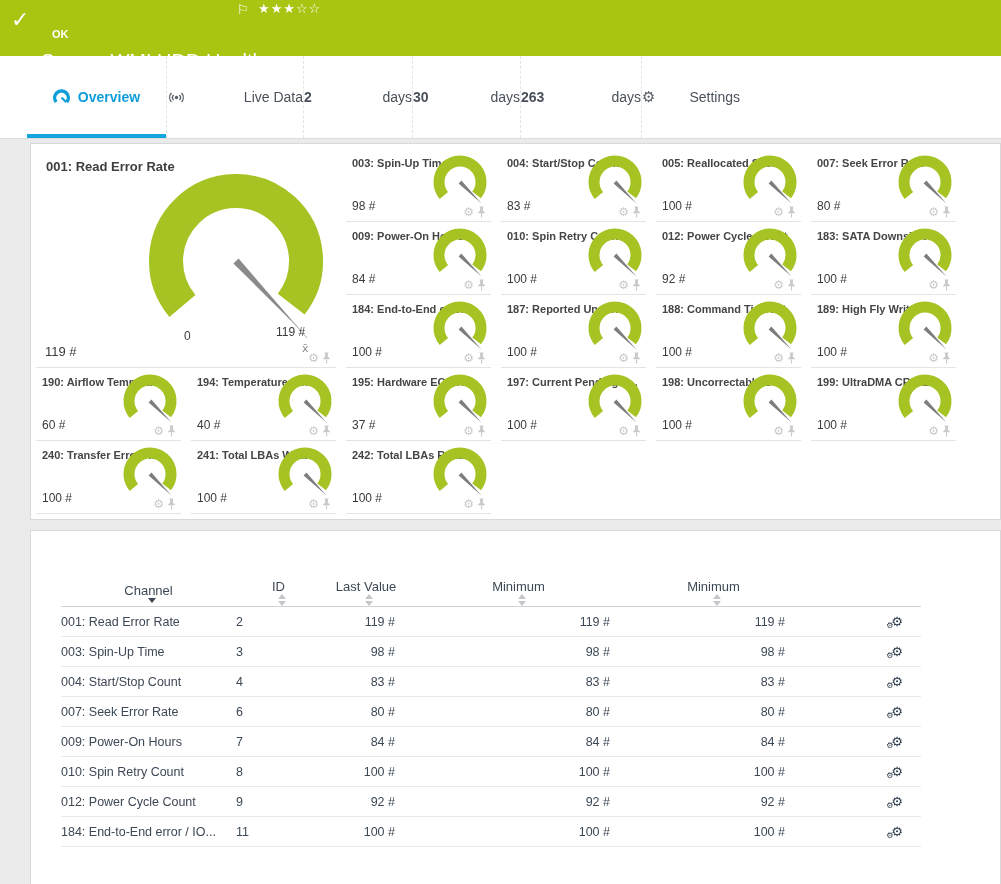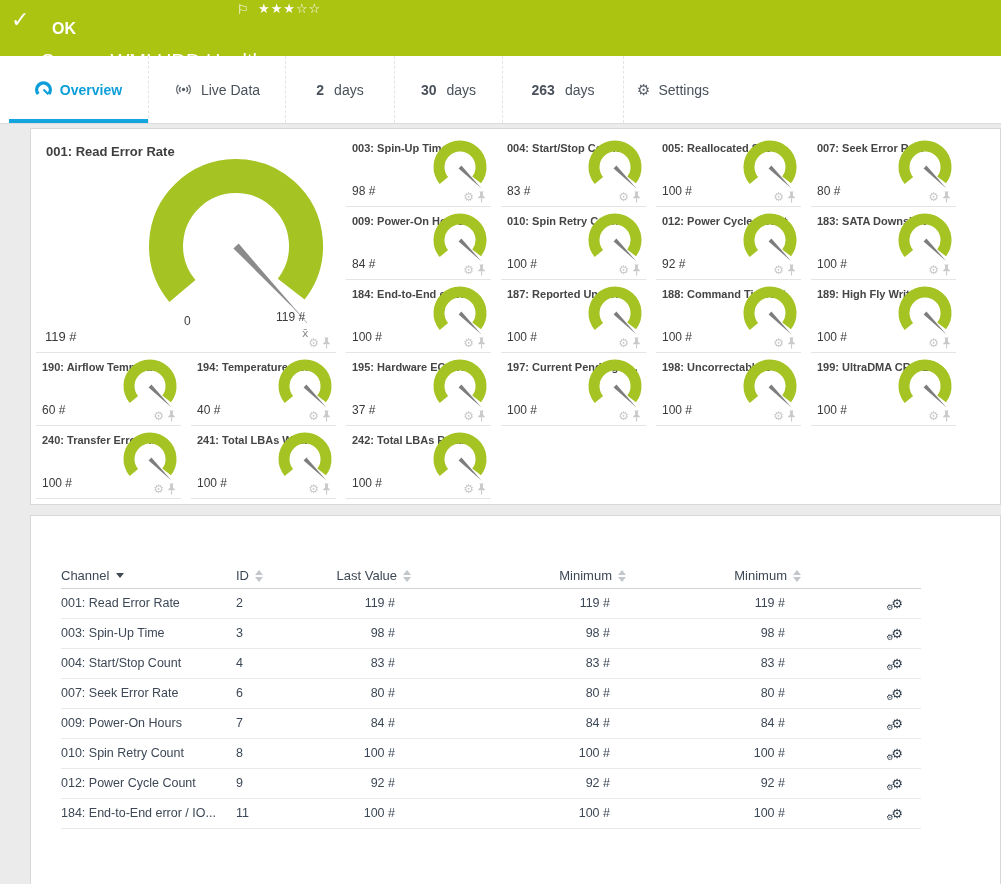"OK" .topbar .status { font-size: 16px -> 11px; top: 20px -> 28px }
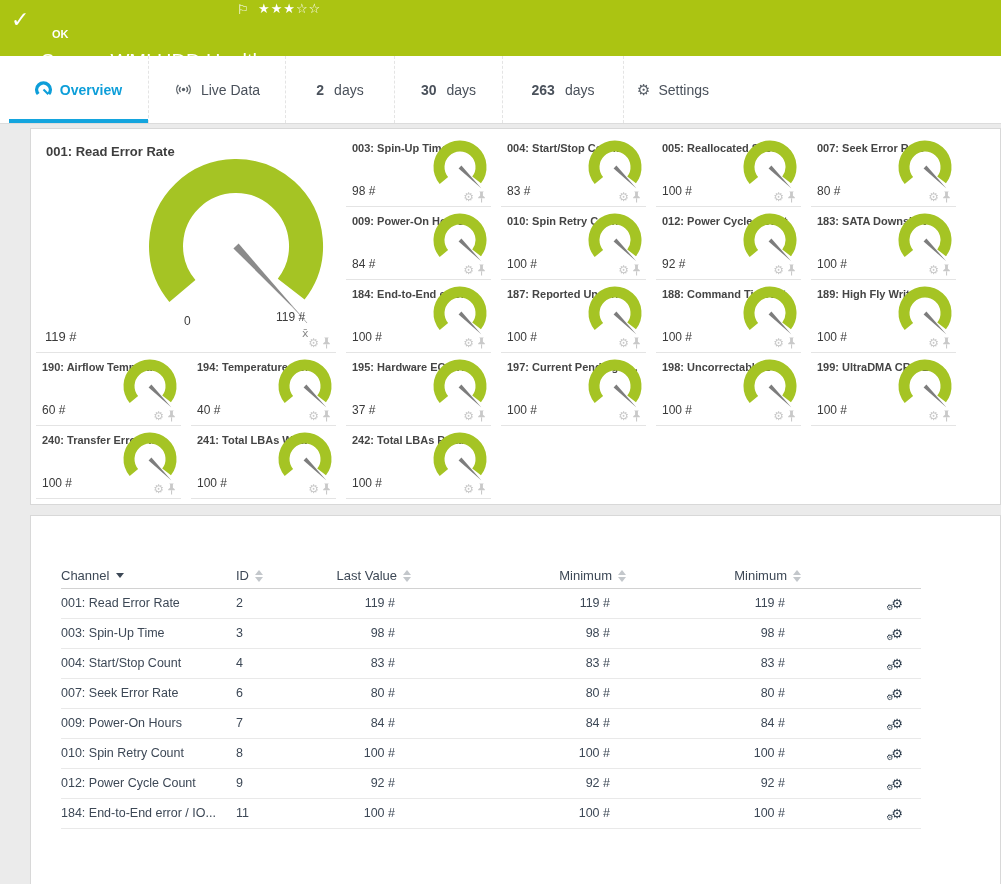"Overview" .tabbar { height: 68px -> 83px; padding-left: 9px -> 27px }
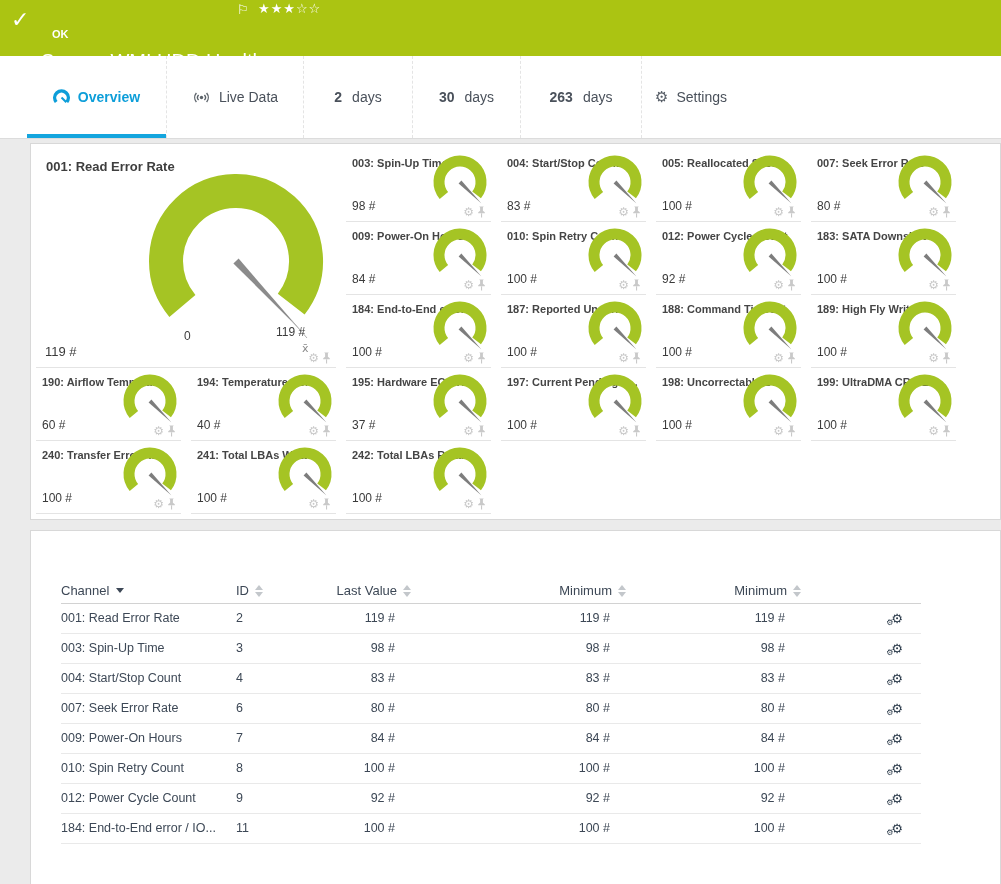"Live Data" .tab + .tab { justify-content: none -> space-between }
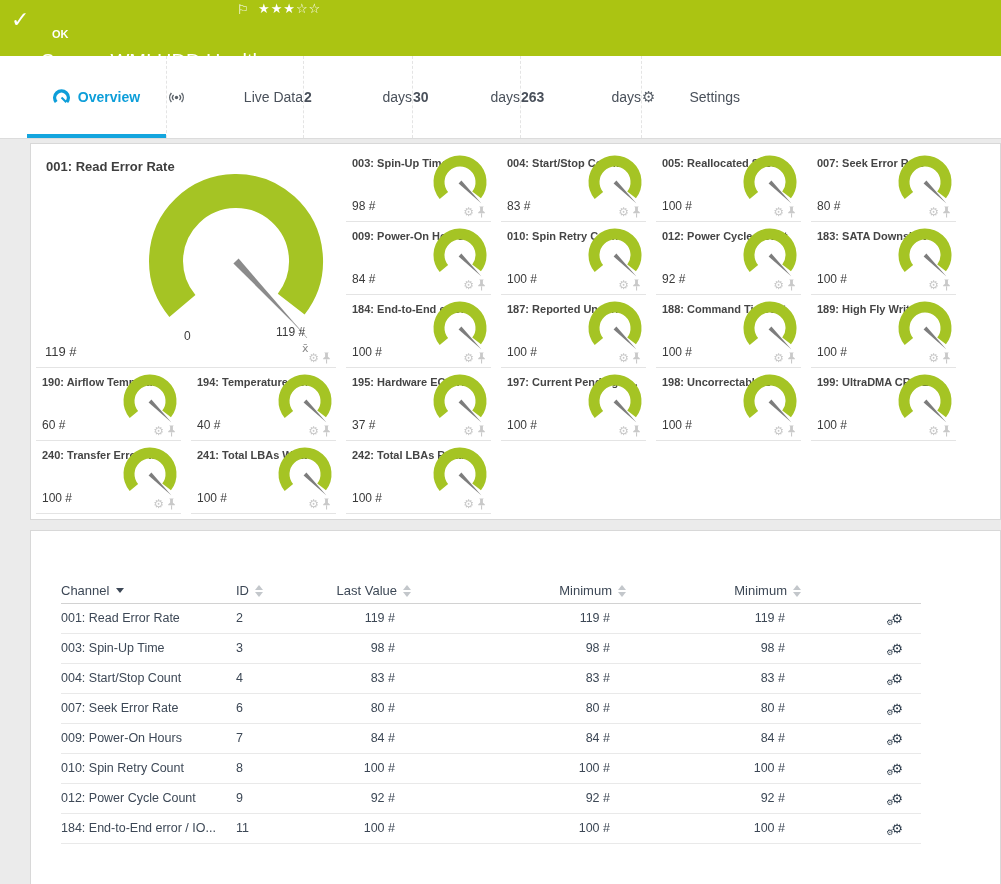"Channel" .thwrap { flex-direction: none -> column }
